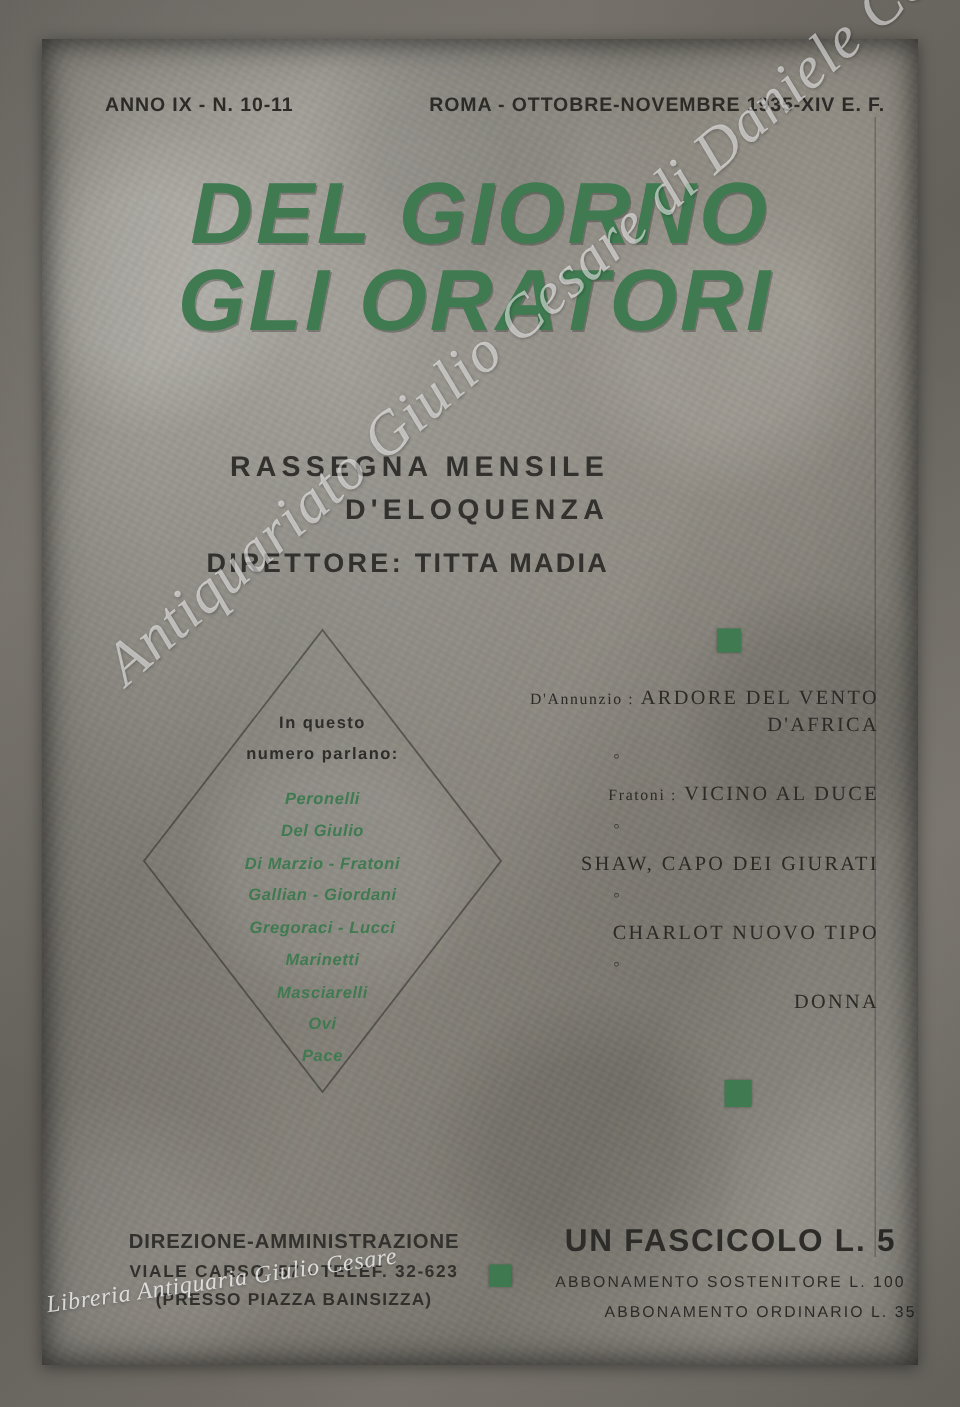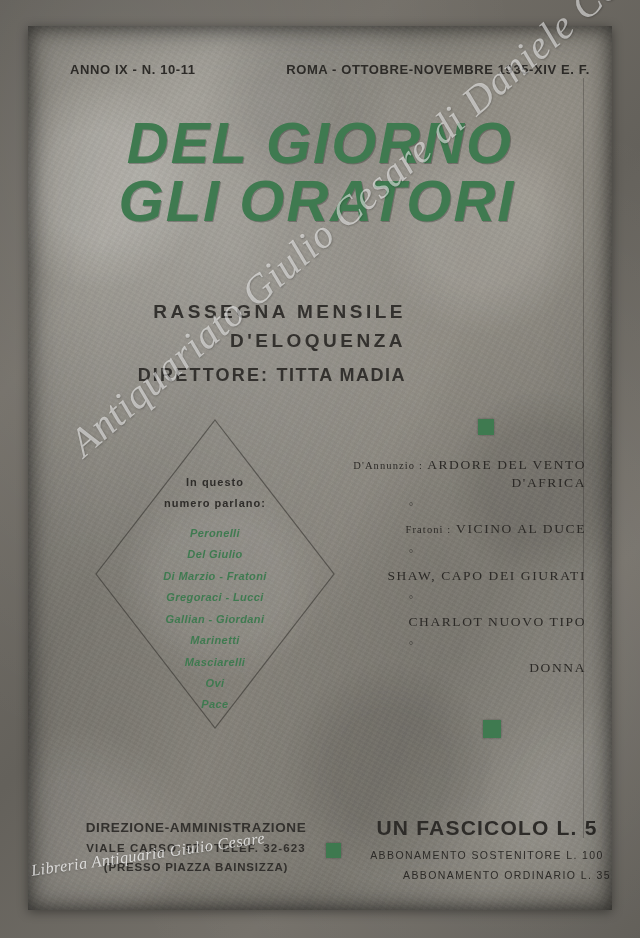"Gregoraci - Lucci" div { order: before "Gallian - Giordani" -> after "Gallian - Giordani" }
